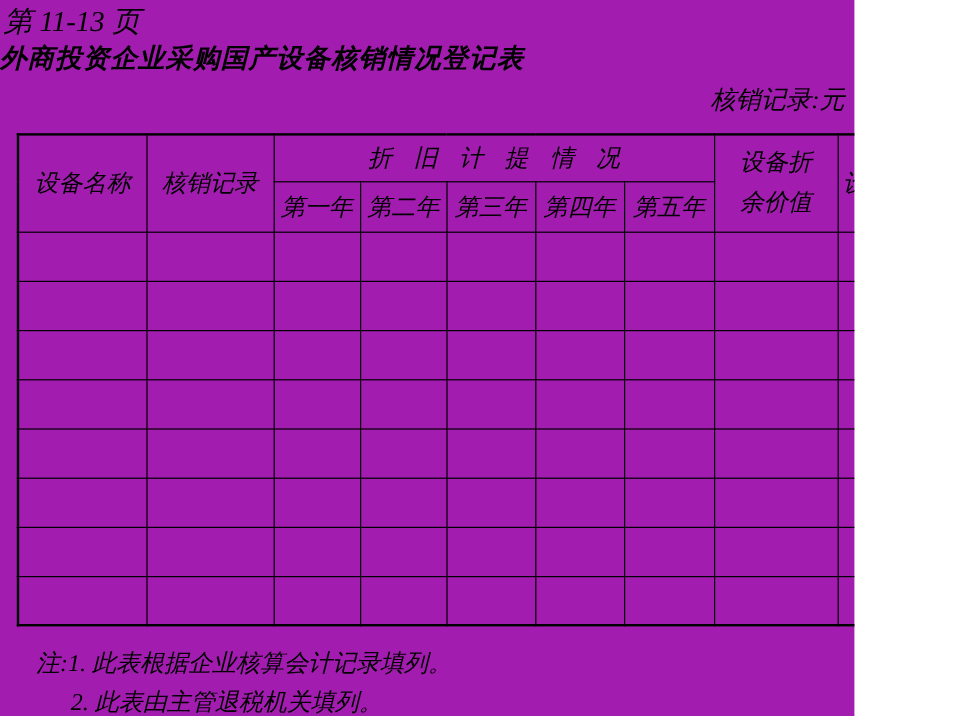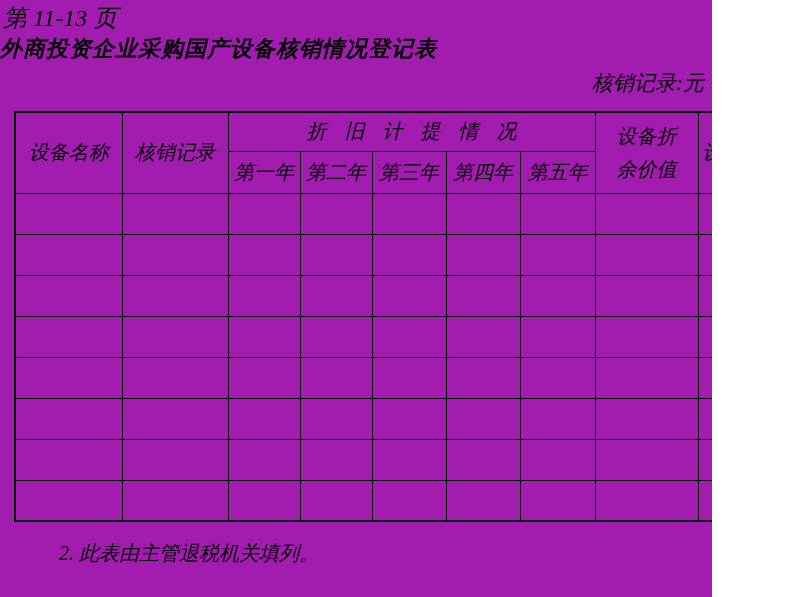"注:1. 此表根据企业核算会计记录填列。" div.note1 { html: none -> <div>注:1. 此表根据企业核算会计记录填列。</div> }
